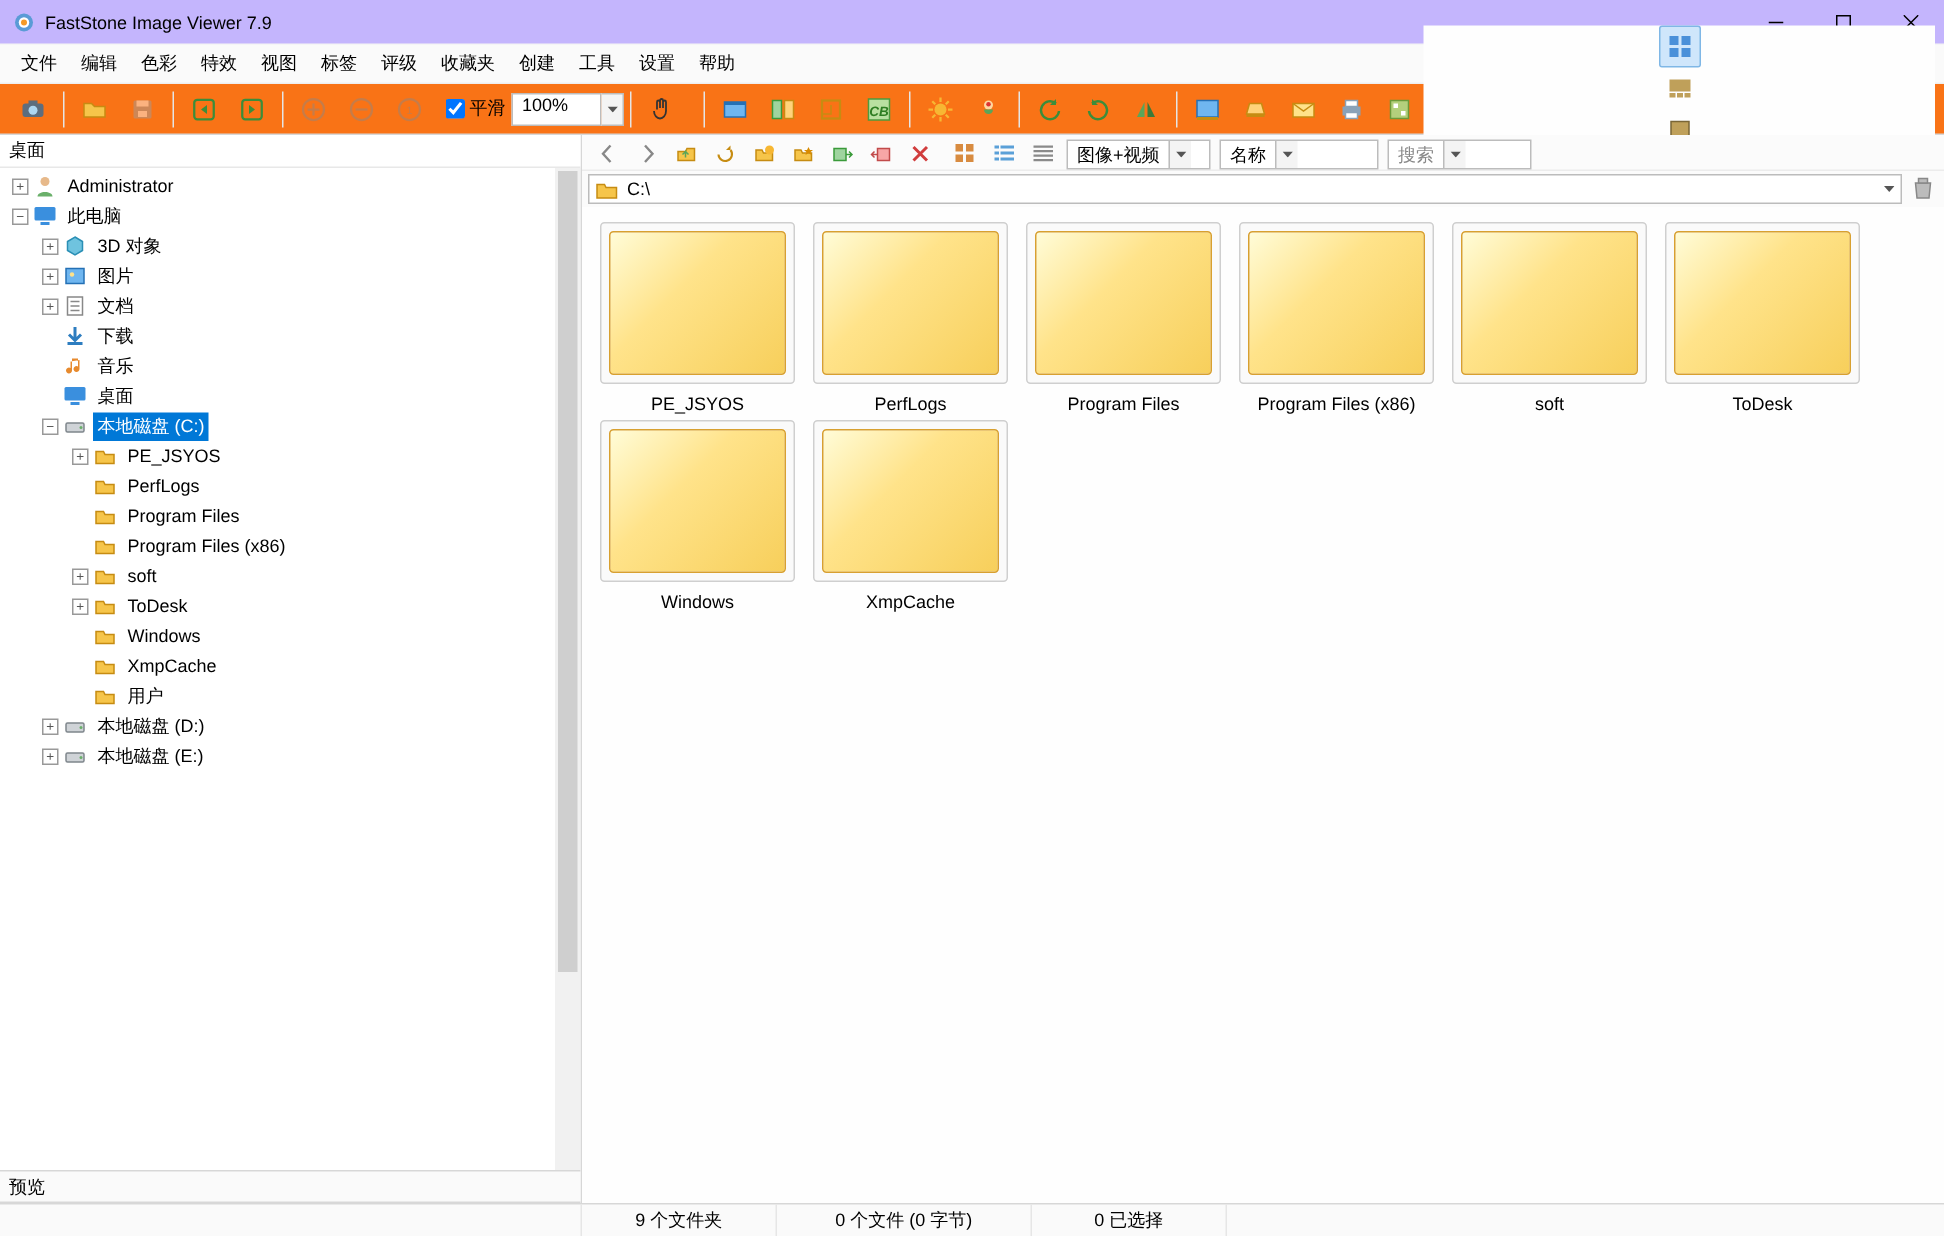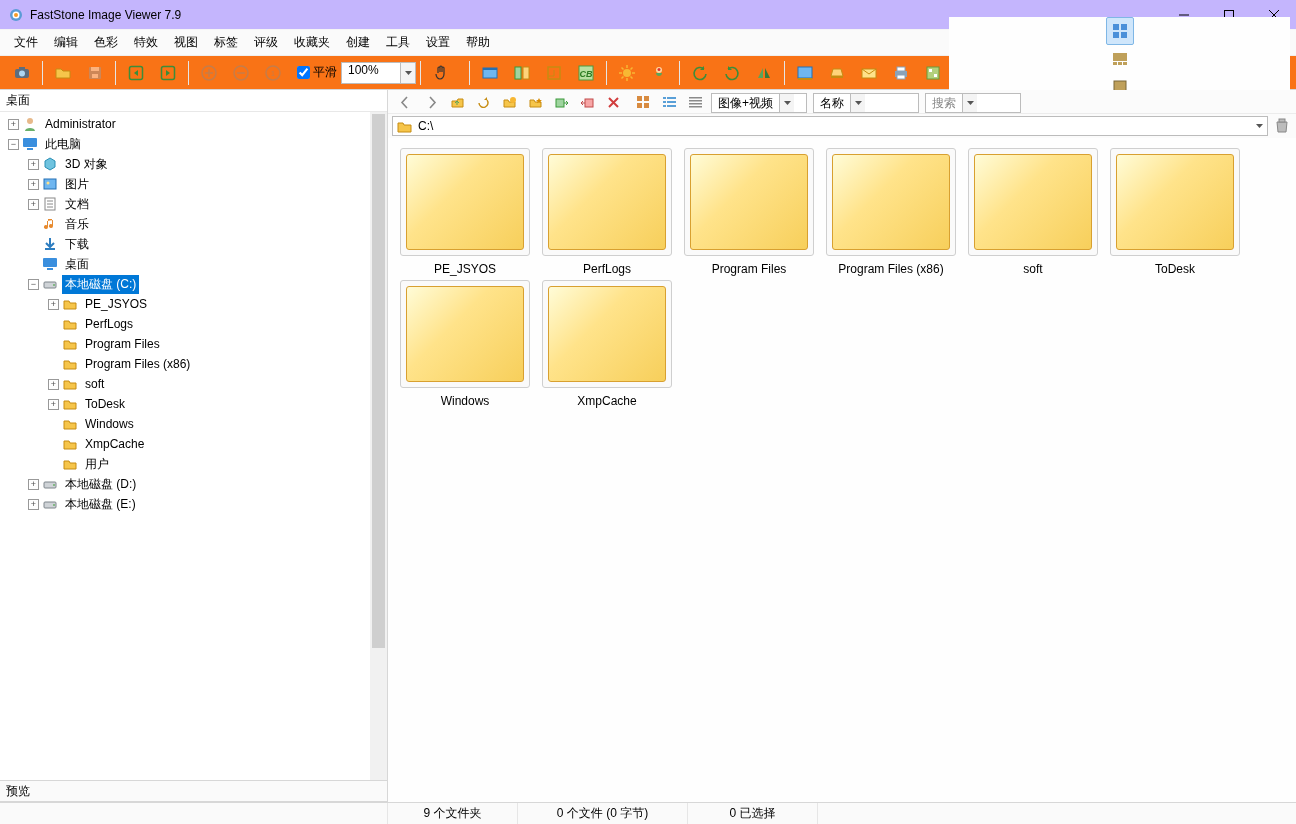"音乐" div.row { order: before "下载" -> after "下载" }
